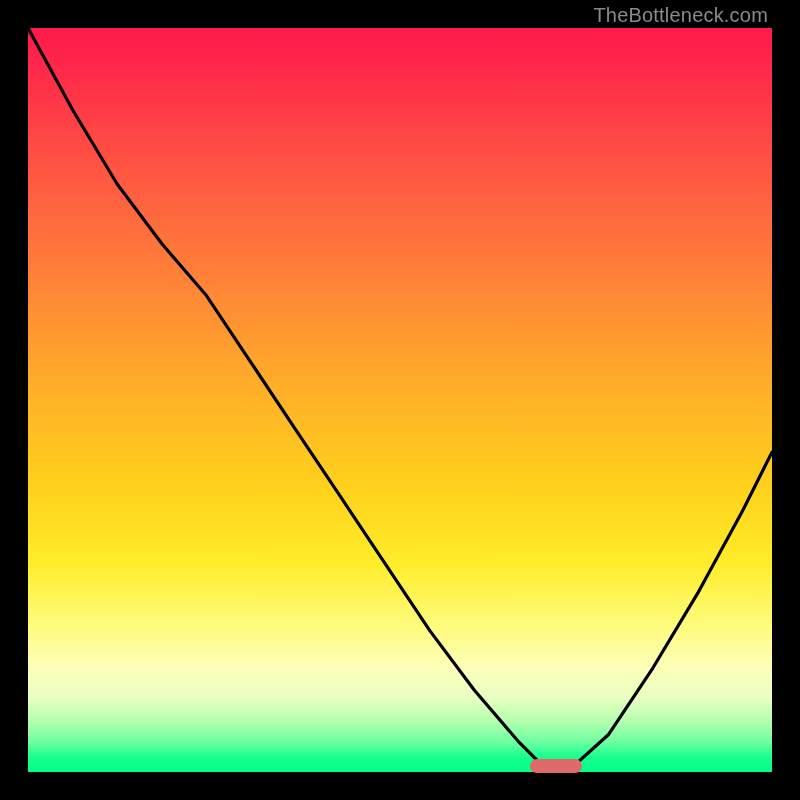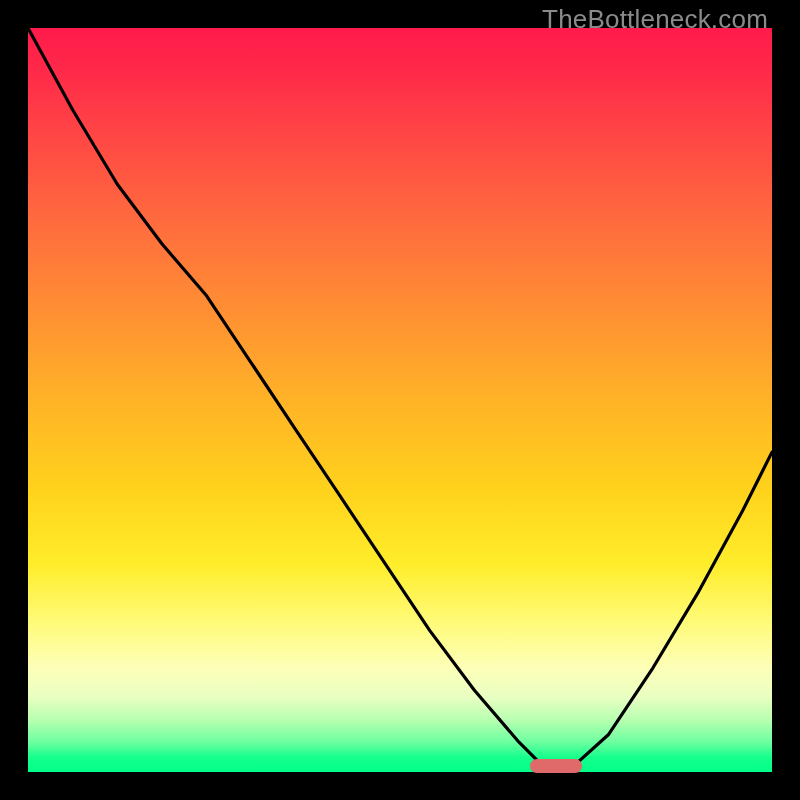"TheBottleneck.com" .watermark { font-size: 26px -> 20px }
